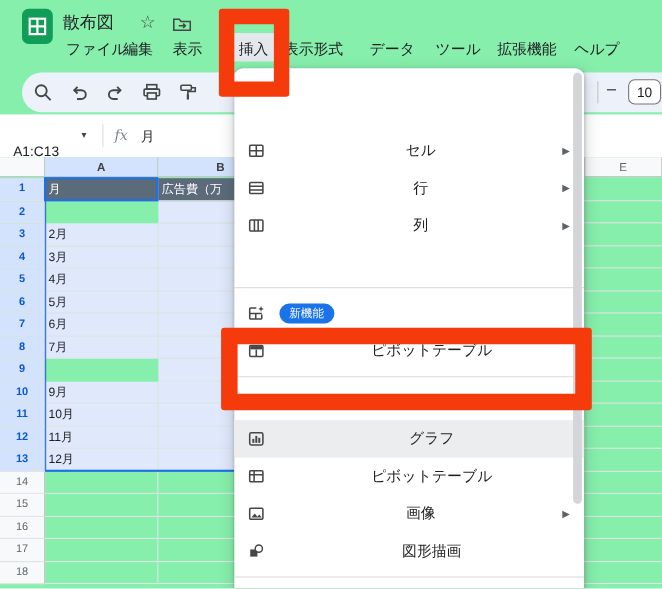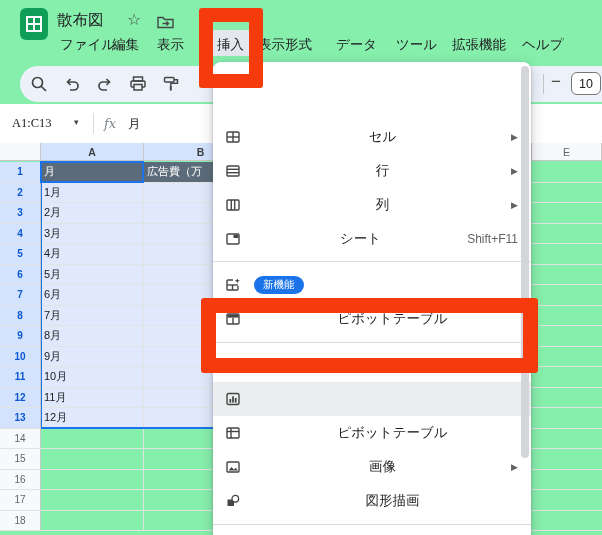"A1:C13" .namebox { font-family: Liberation Serif, serif -> none; top: 12px -> 27px }
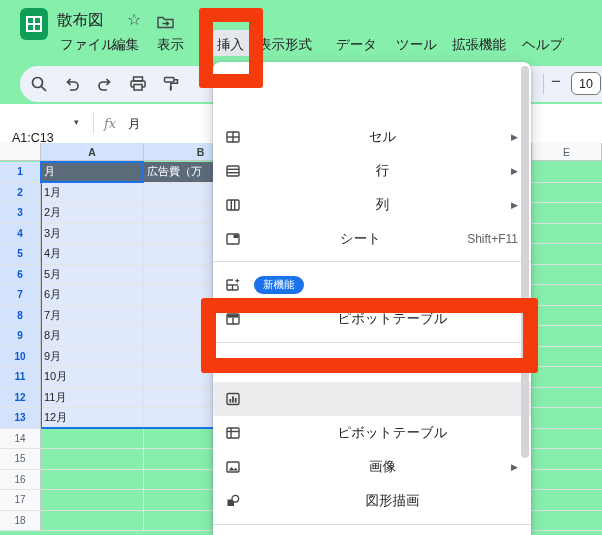"1月" div.cell { html: <div>1月</div> -> none }
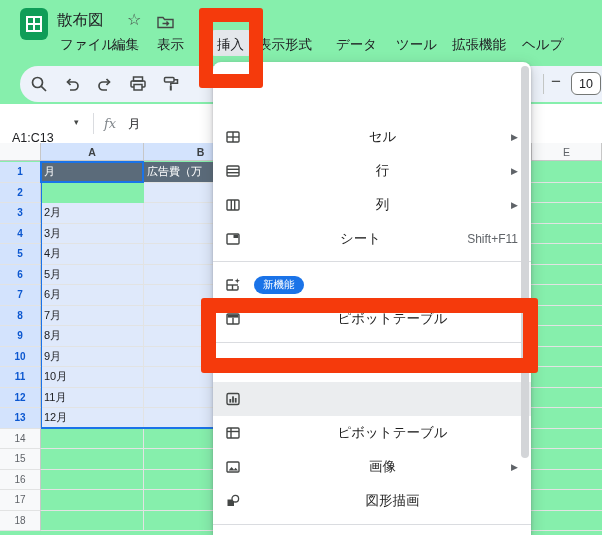"シート" div.mi { html: <div> <span> <svg> <rect></rect> <rect></rect> </svg> </span> <span>シート</span> <span>Shift+F11</span> </div> -> none }
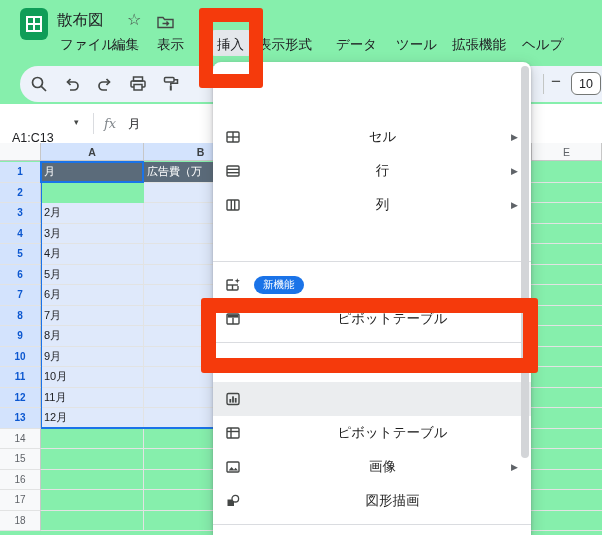"8月" div.cell { html: <div>8月</div> -> none }
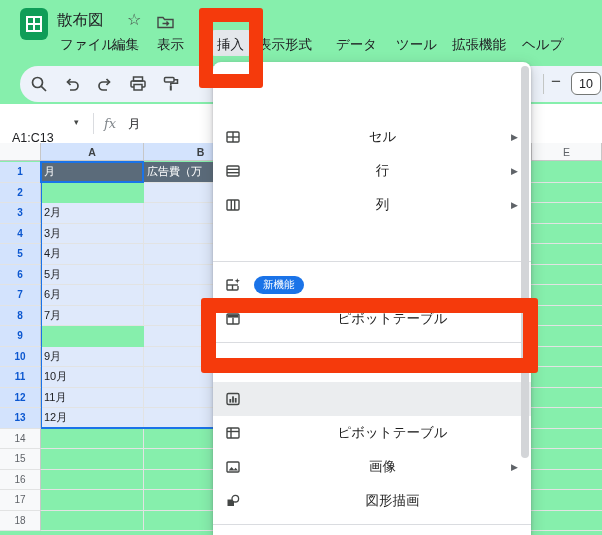"グラフ" span.lbl { html: none -> <span>グラフ</span> }
